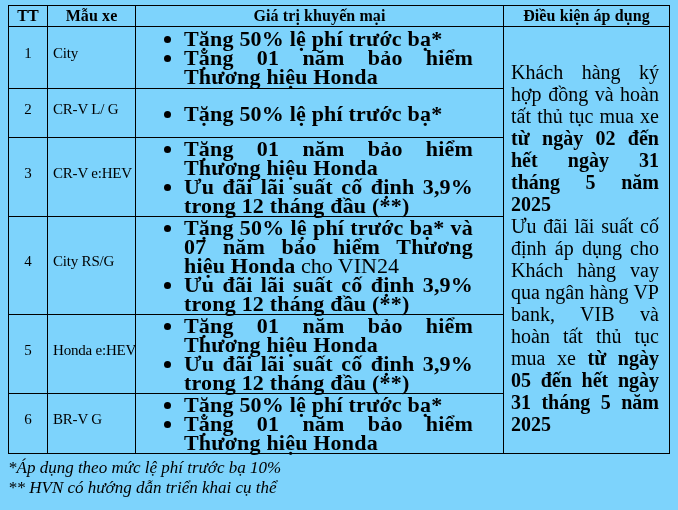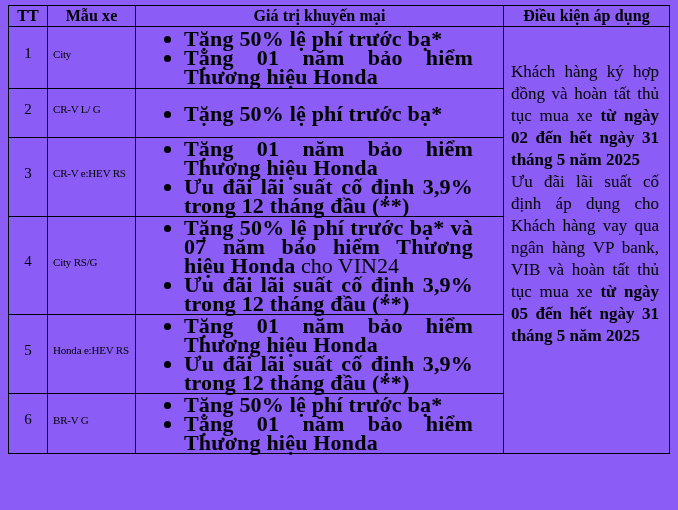"TT" .sheet { background: #8b5cf6 -> #7dd3fc }
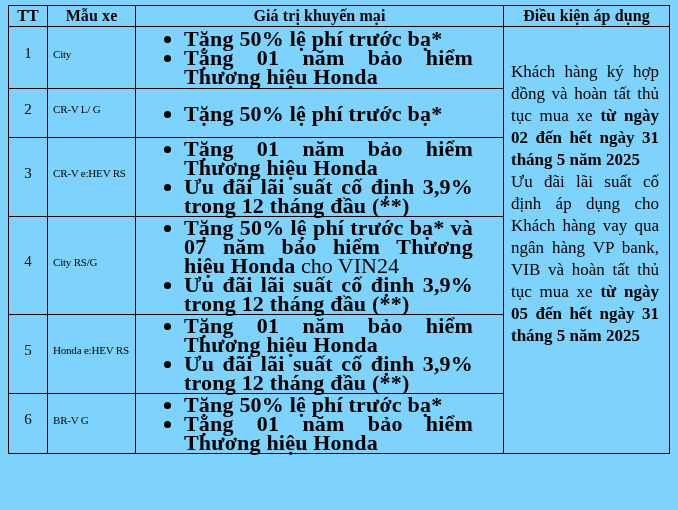"City" td.model-cell { font-size: 11px -> 15px }
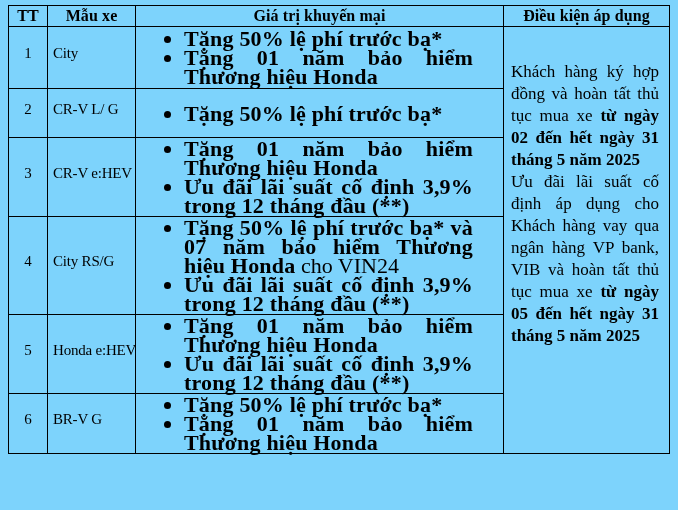"Khách hàng ký hợp đồng" td.cond-cell { font-size: 17px -> 20px }
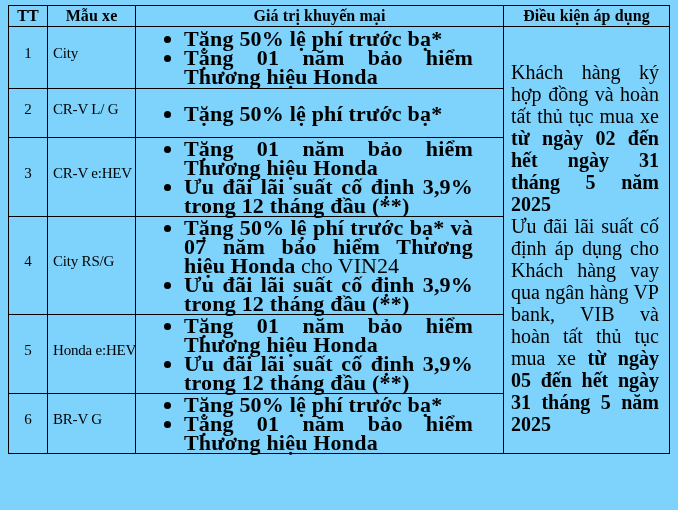"*Áp dụng theo mức lệ" div.footnotes { html: none -> <div> <div>*Áp dụng theo mức lệ phí trước bạ 10%</div> <div>** HVN có hướng dẫn triển khai cụ thể</div> </div> }
